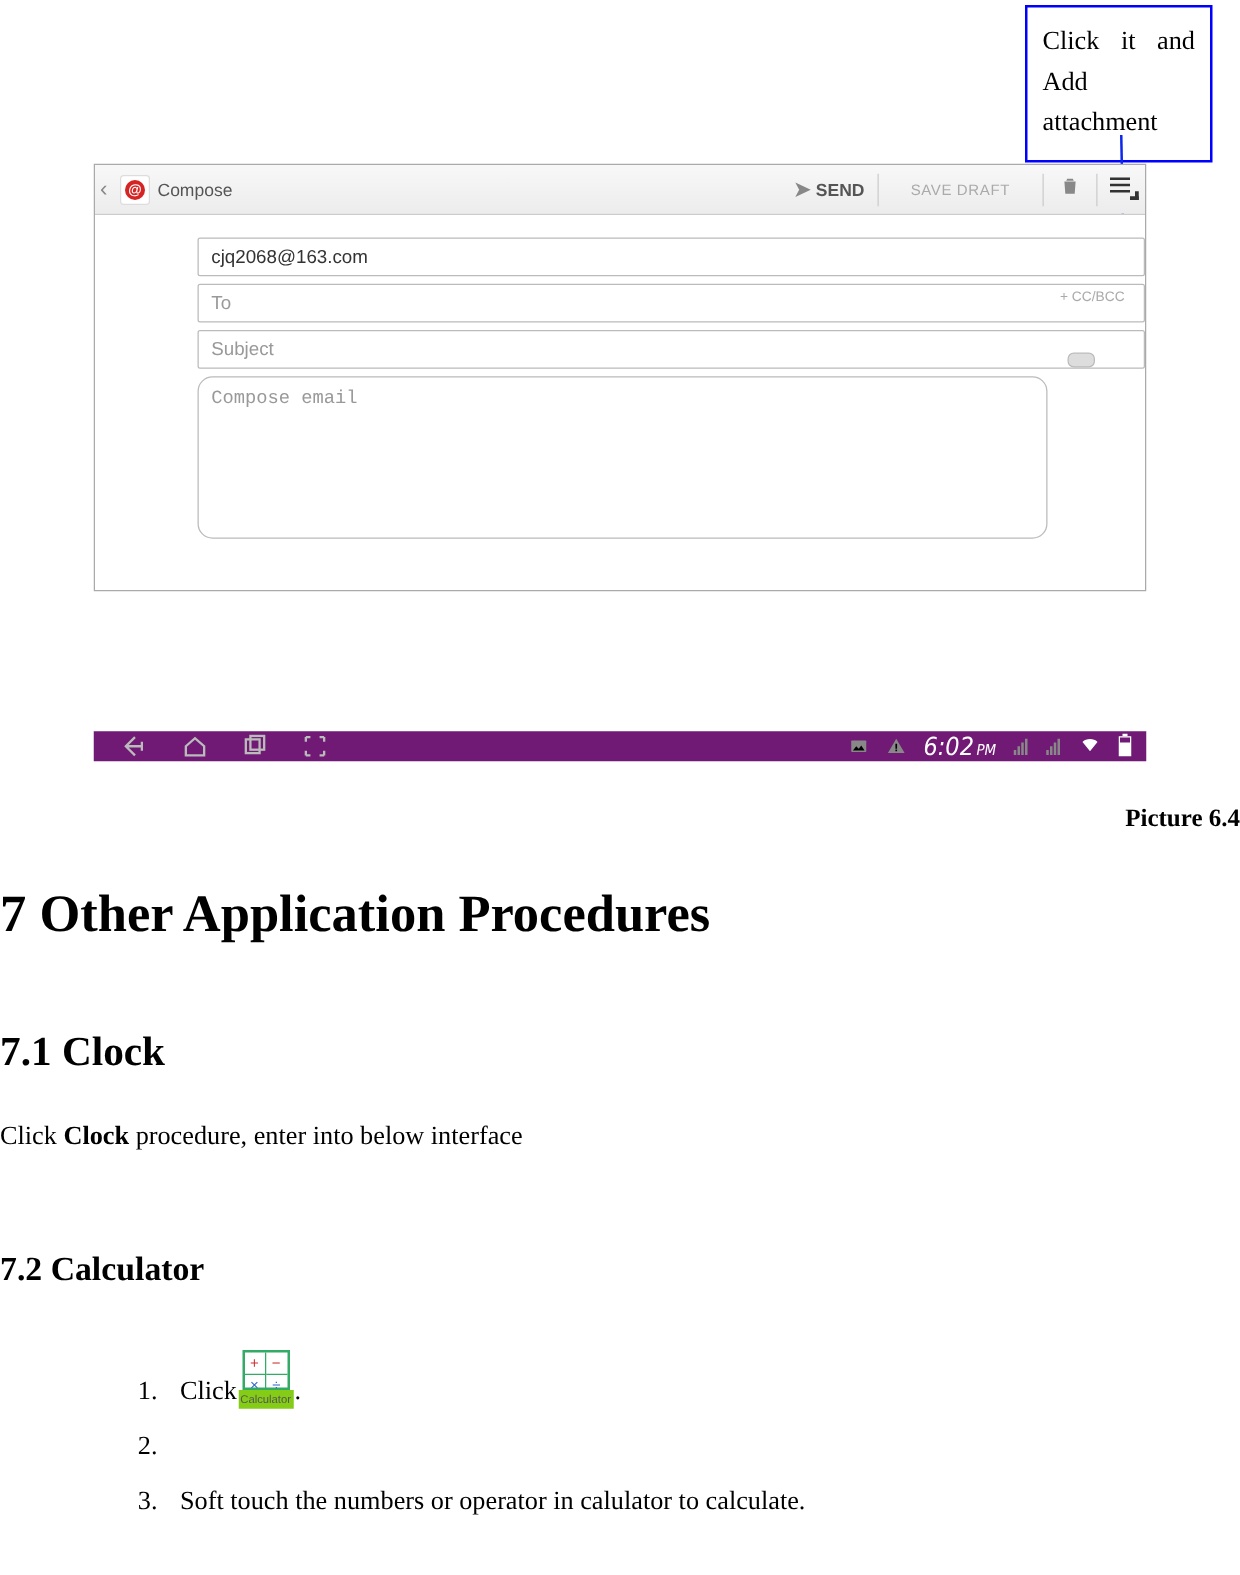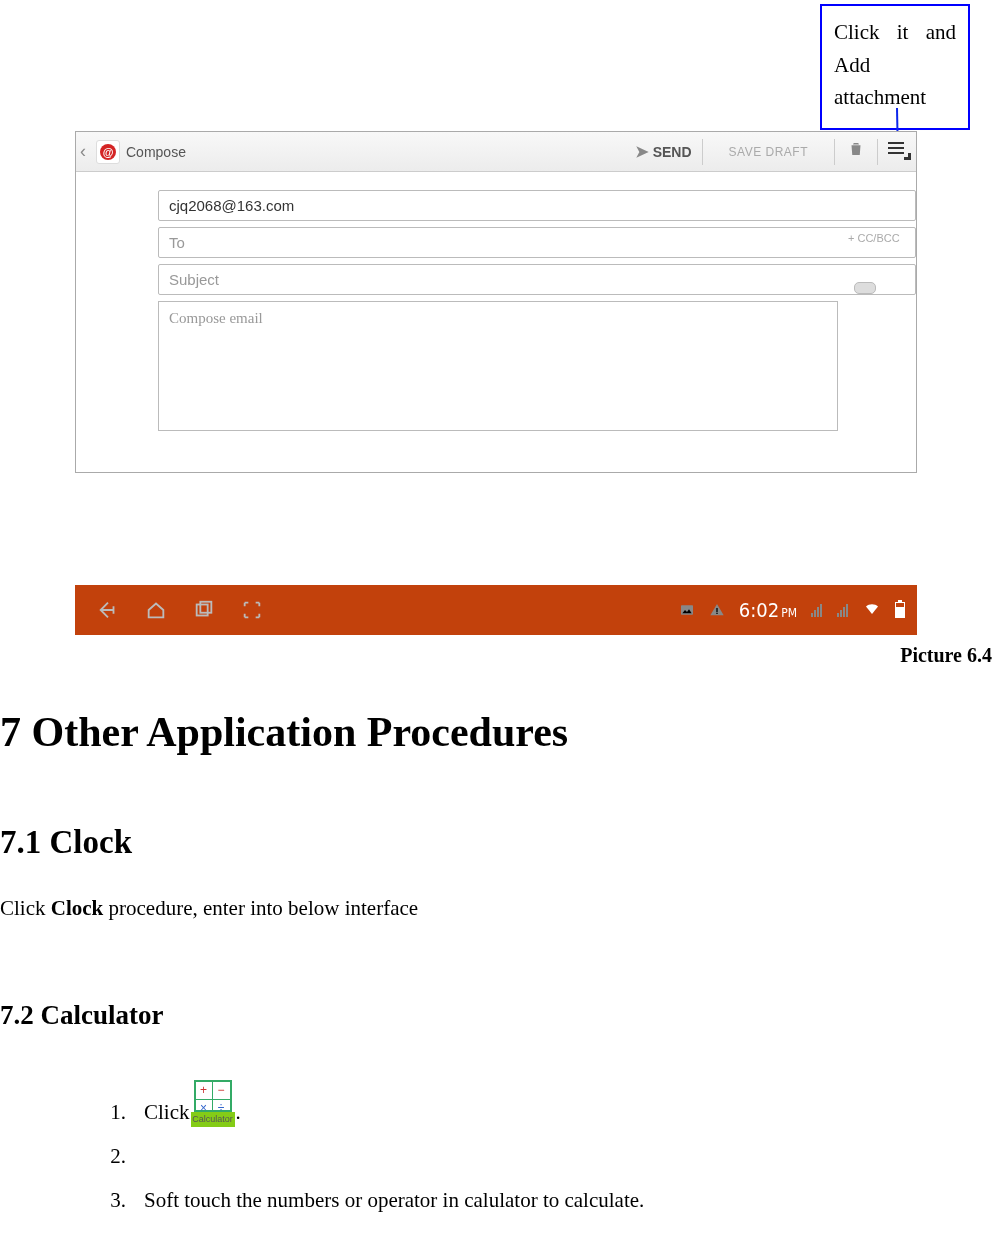"Compose email" .compose-area { border-radius: 0 -> 12px; font-family: Liberation Serif, serif -> Liberation Mono, monospace }
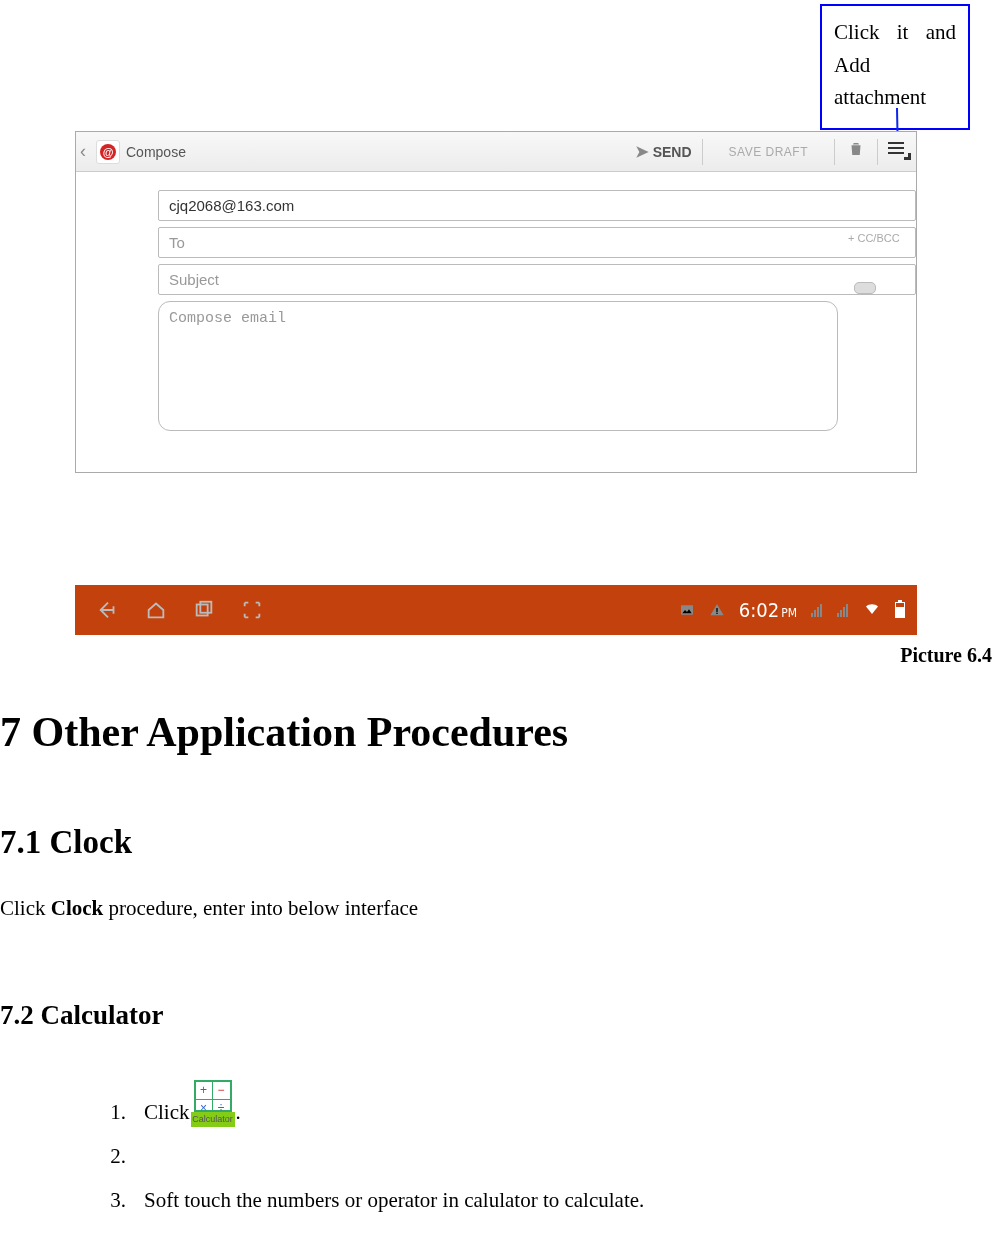"6:02" .navbar { background: #c2410c -> #701a75; font-style: none -> italic; height: 50px -> 24px }
